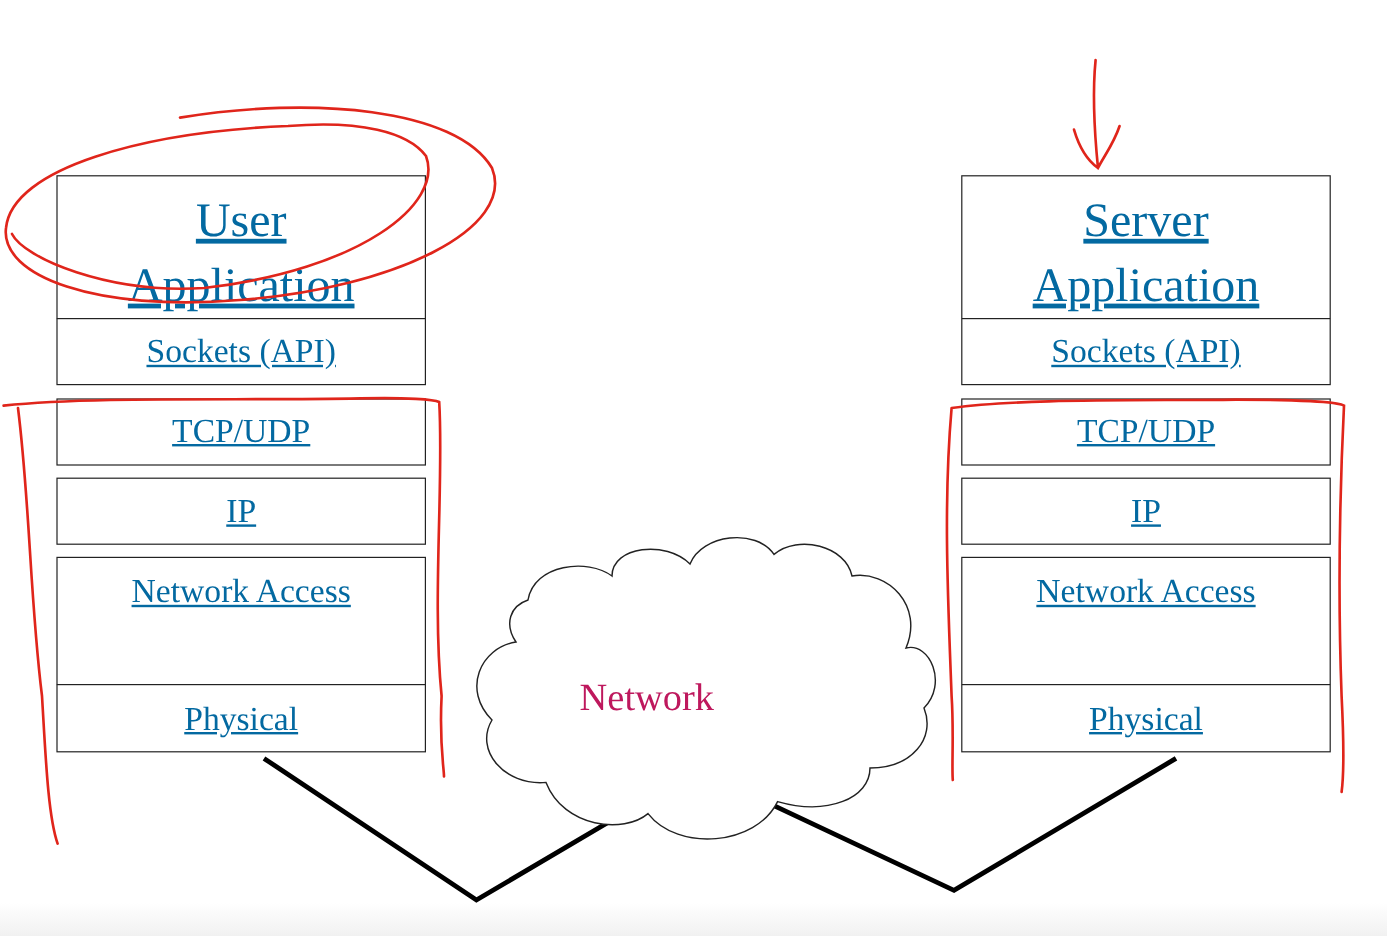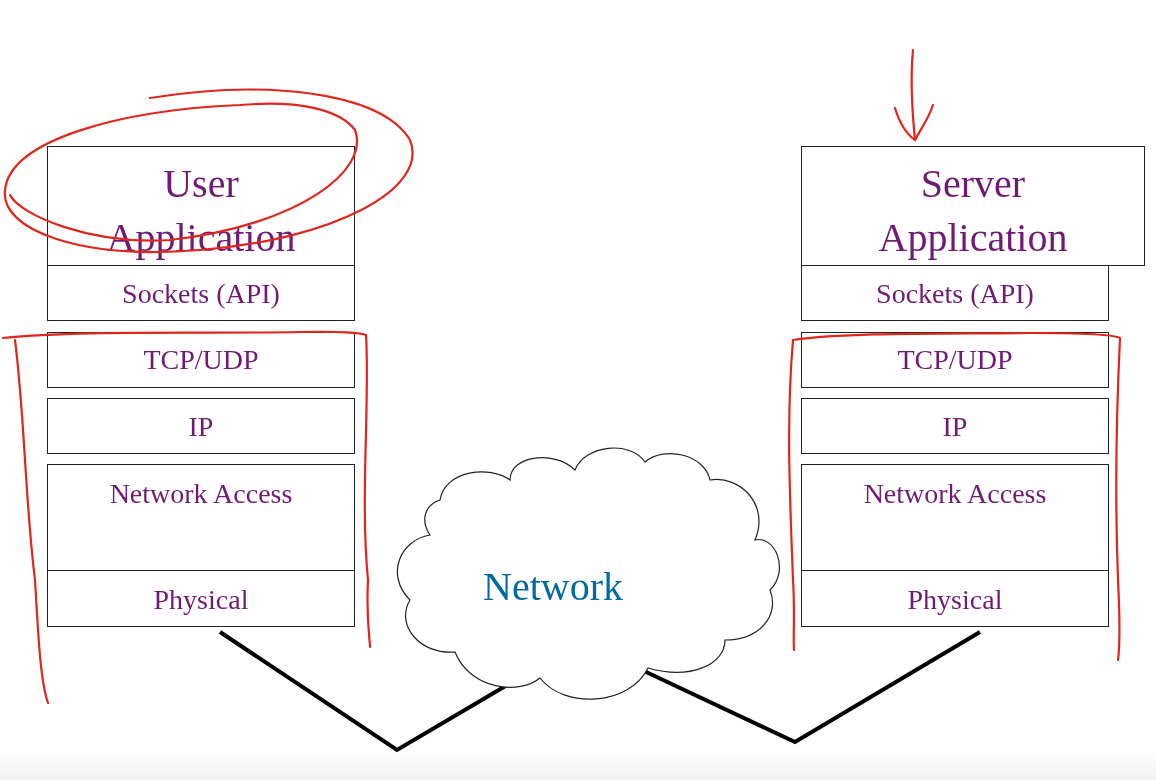"User" .layer { color: #701a75 -> #0369a1; text-decoration: none -> underline }
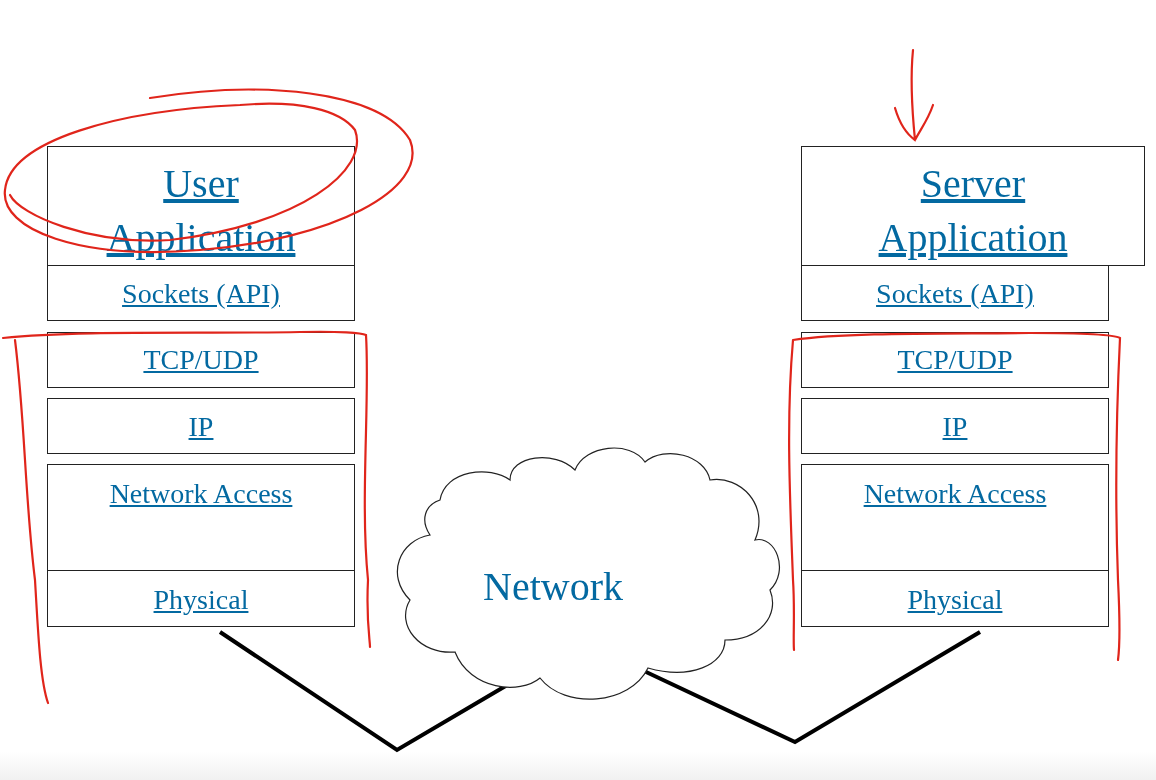"Server" div.layer { width: 344px -> 308px }
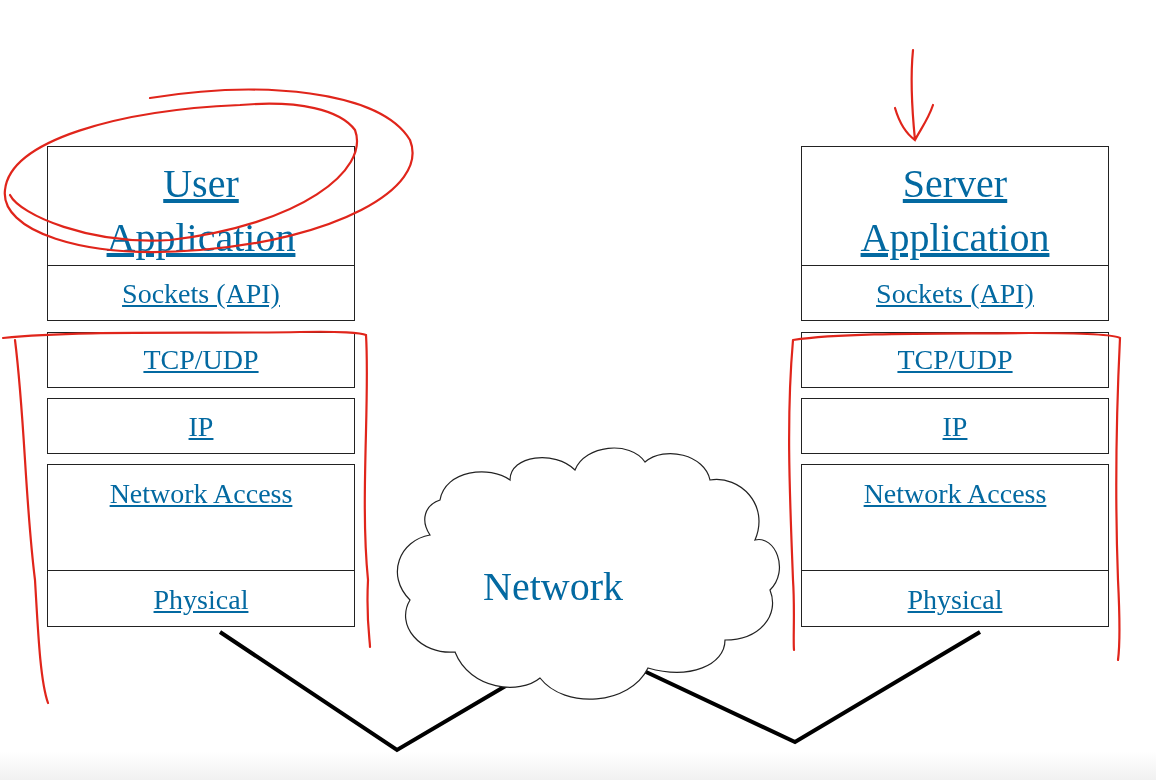"Network" .cloud-label { color: #0369a1 -> #be185d; font-size: 40px -> 32px }
